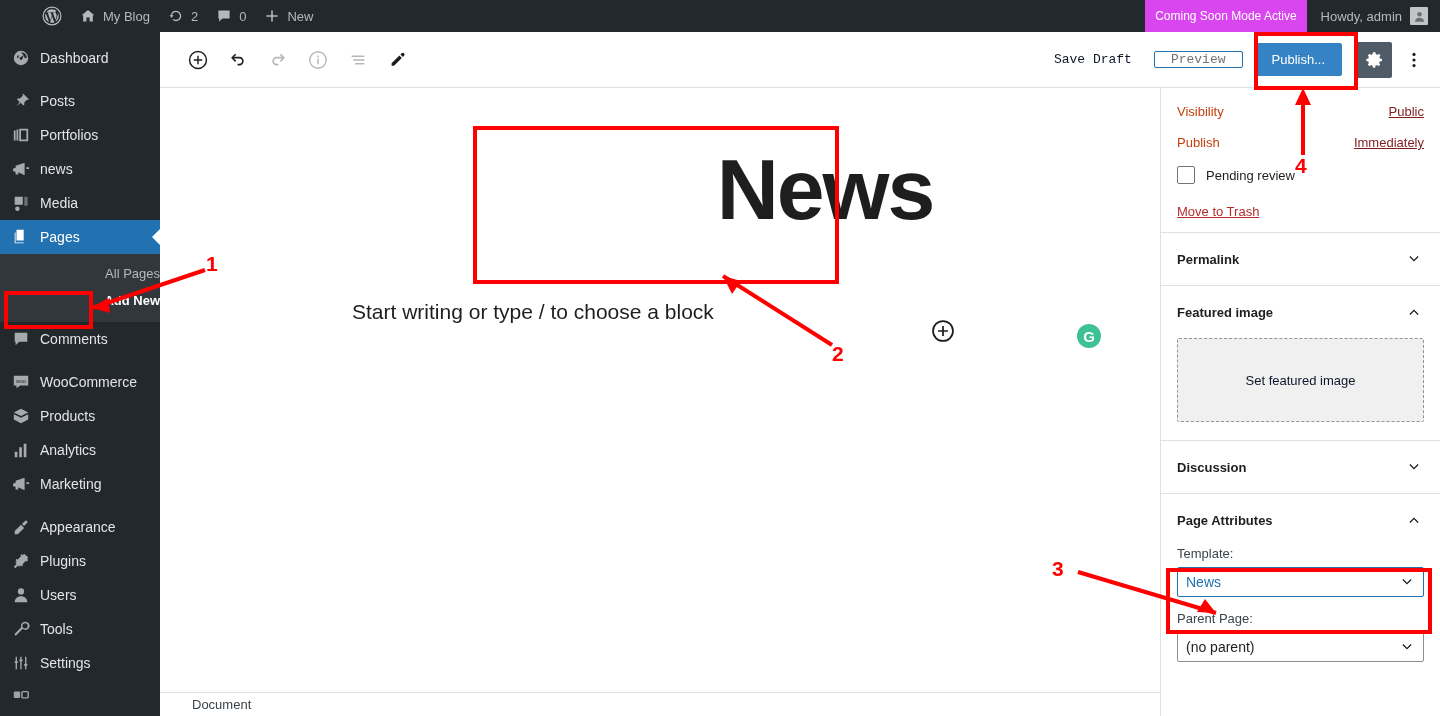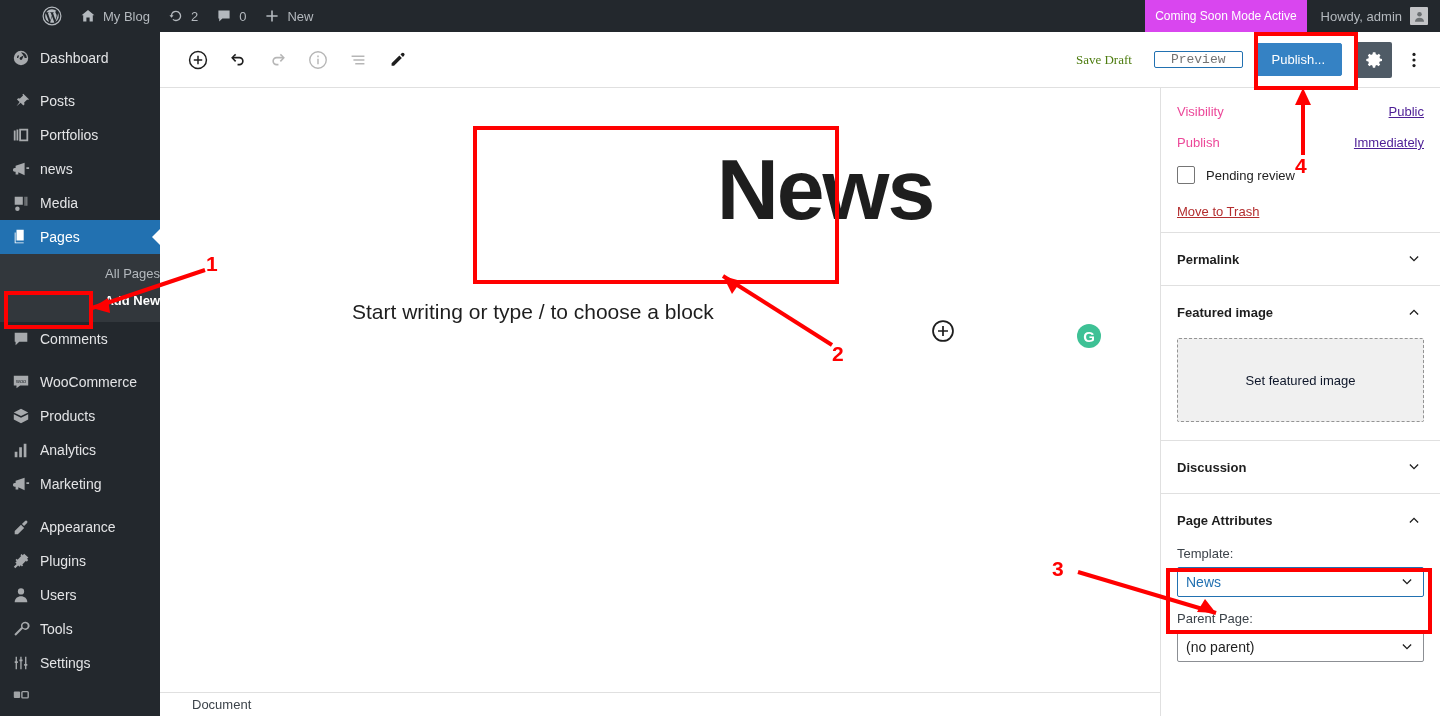"Save Draft" #save-draft { color: #4d7c0f -> #0f172a; font-family: Liberation Serif, serif -> Liberation Mono, monospace }
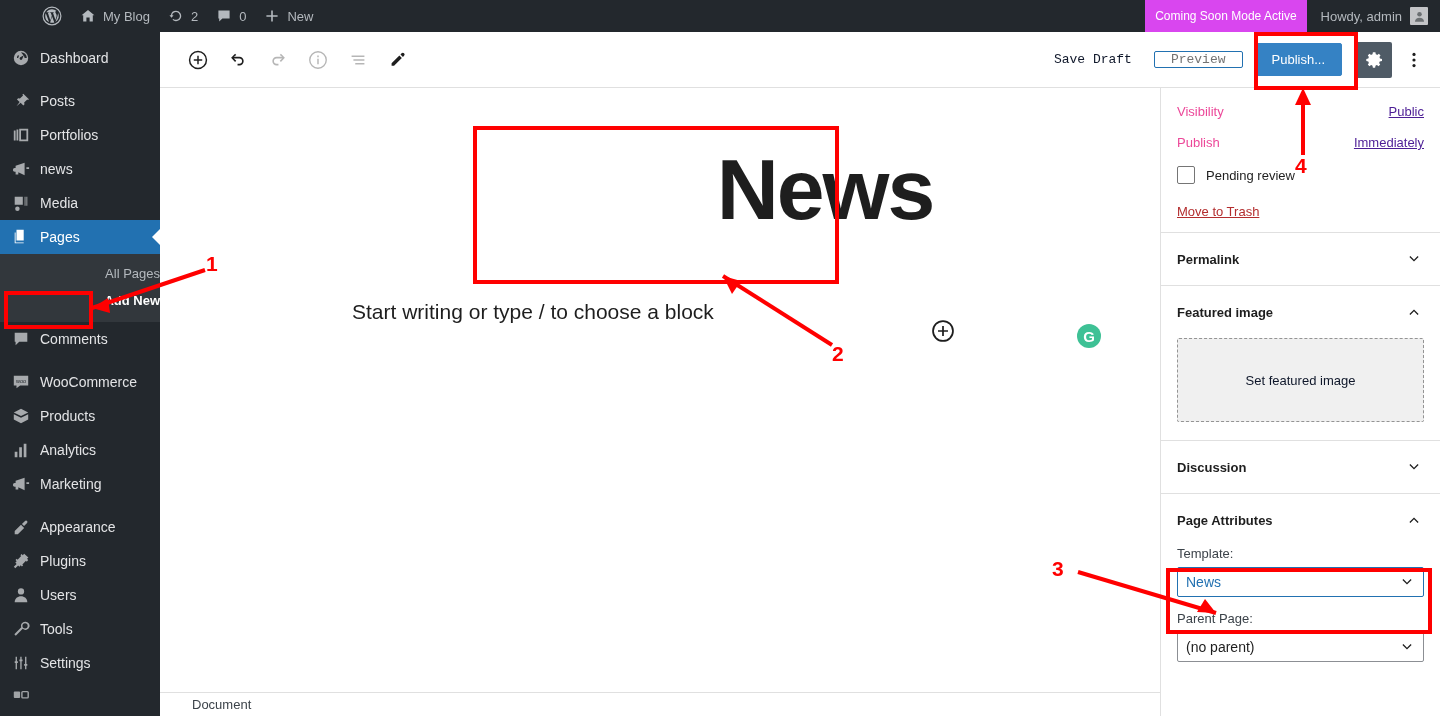"Visibility" .status-row .rlabel { color: #ec4899 -> #c2410c }
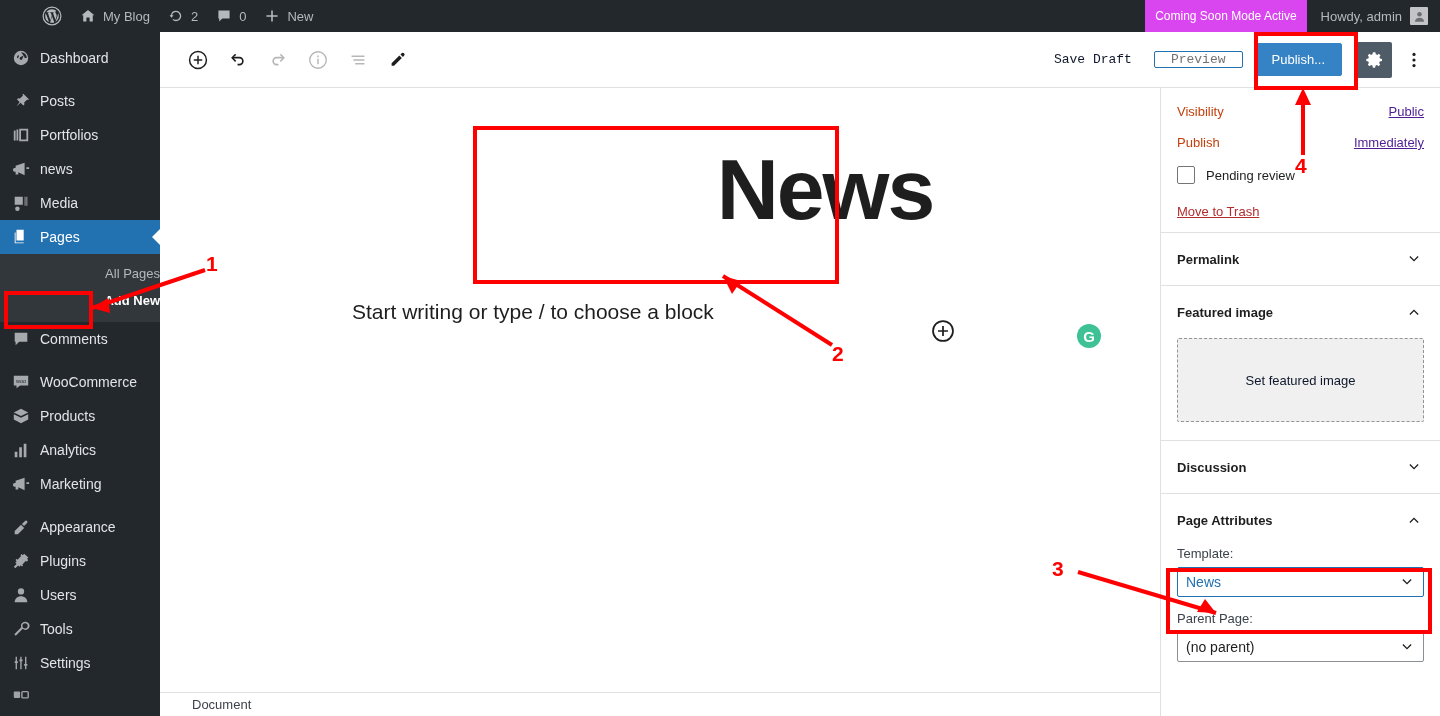"Public" .status-row .rvalue { color: #4c1d95 -> #7f1d1d }
